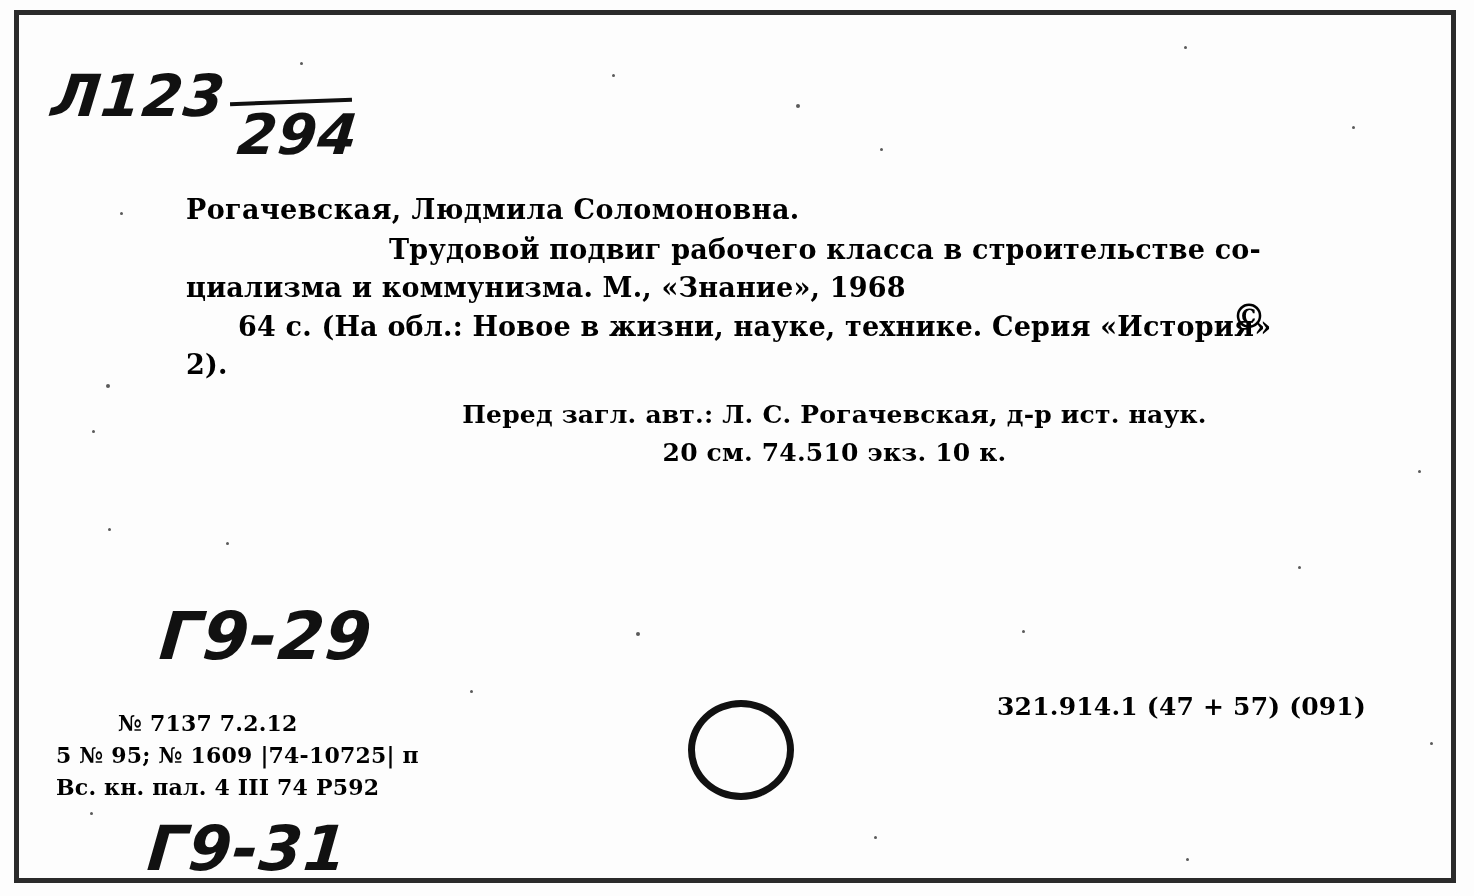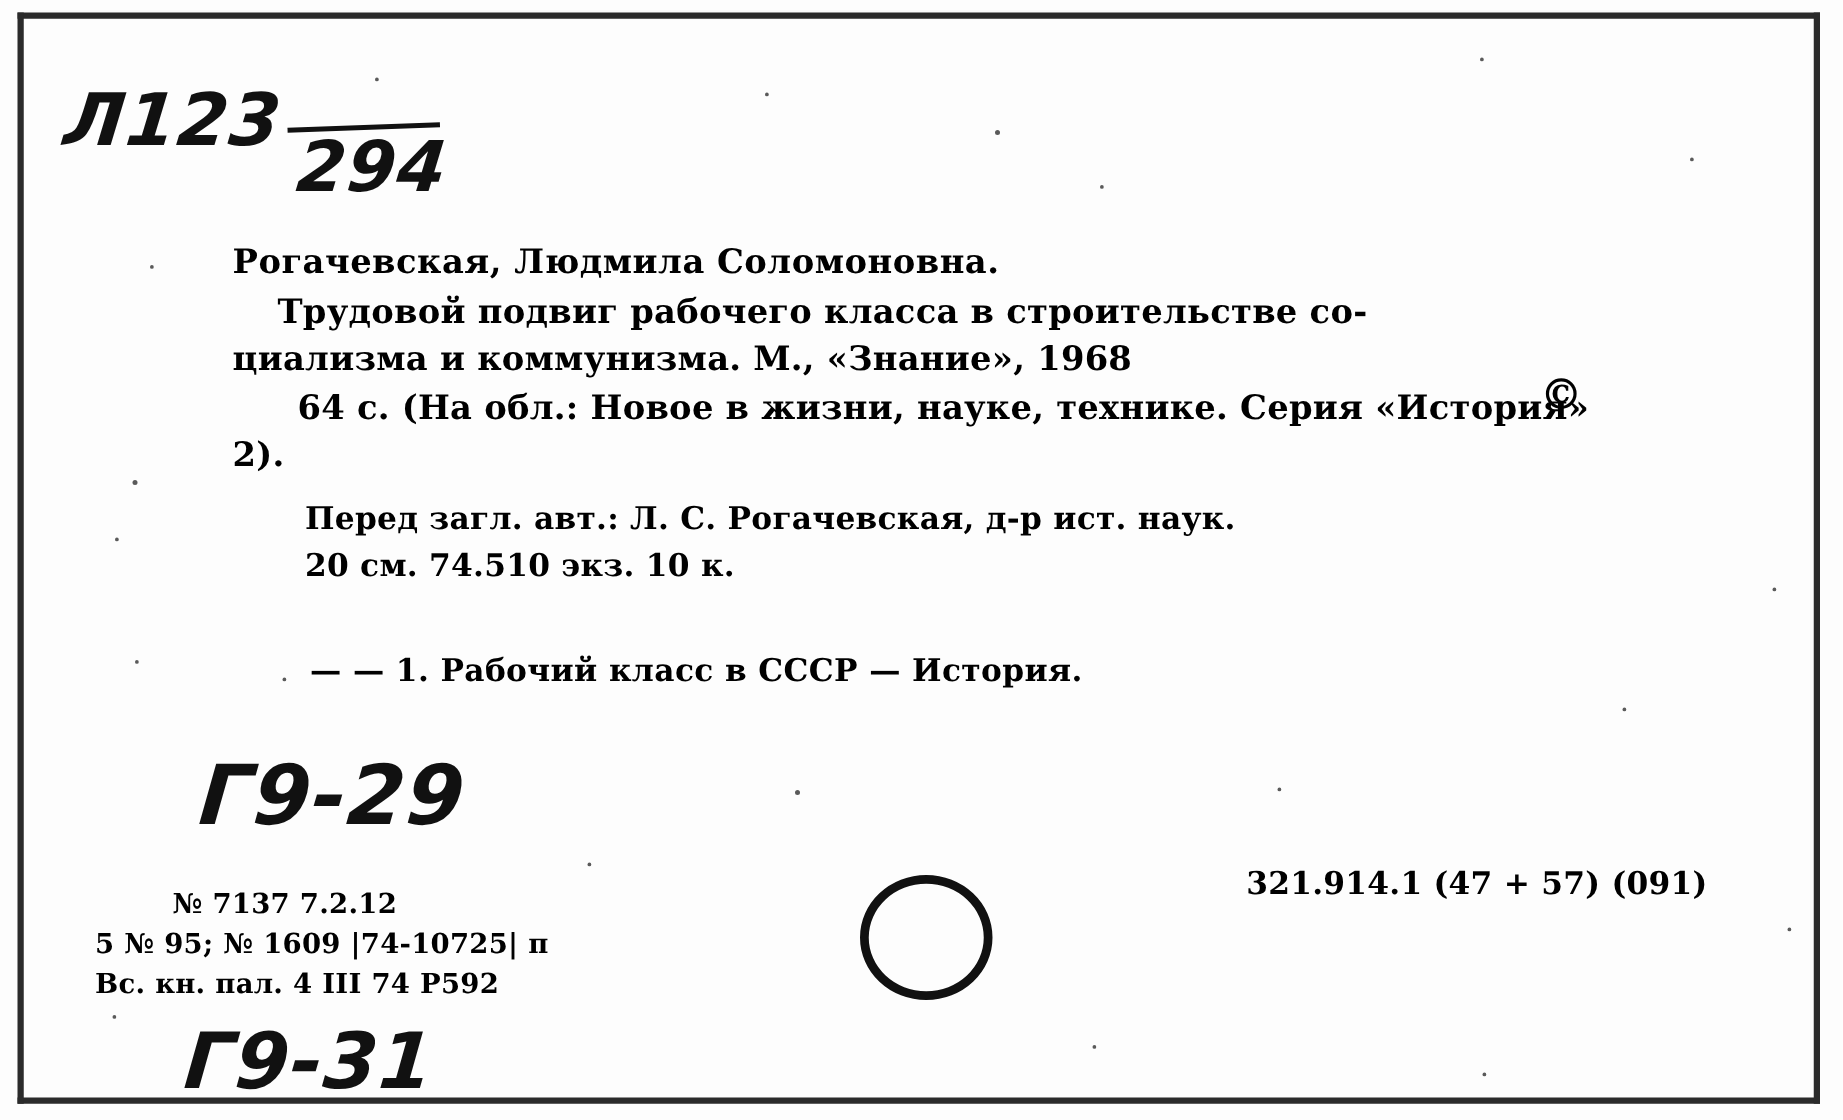"Трудовой подвиг рабочего класса в" .title-line-1 { margin-left: 36px -> 68px; text-align: none -> center }
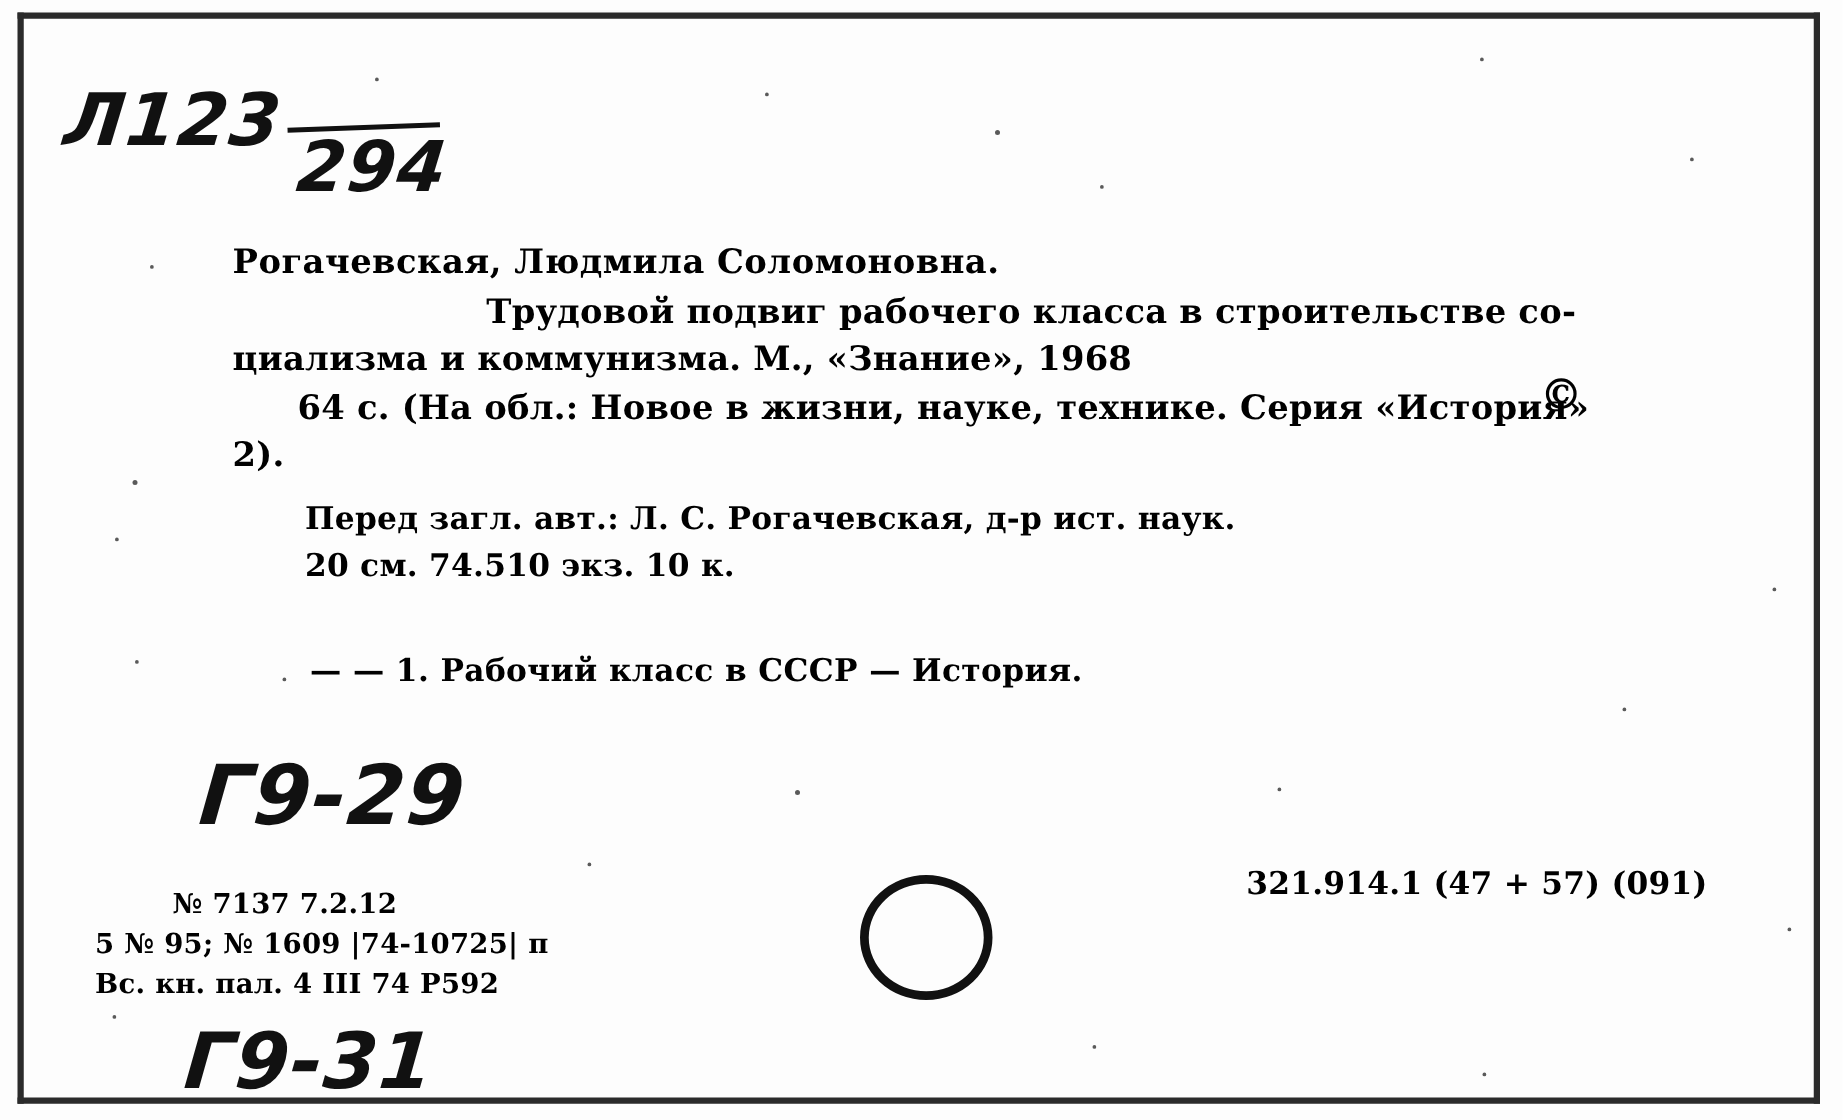"Перед загл. авт.: Л. С." .detail-block { margin-left: 58px -> 87px; text-align: none -> center }
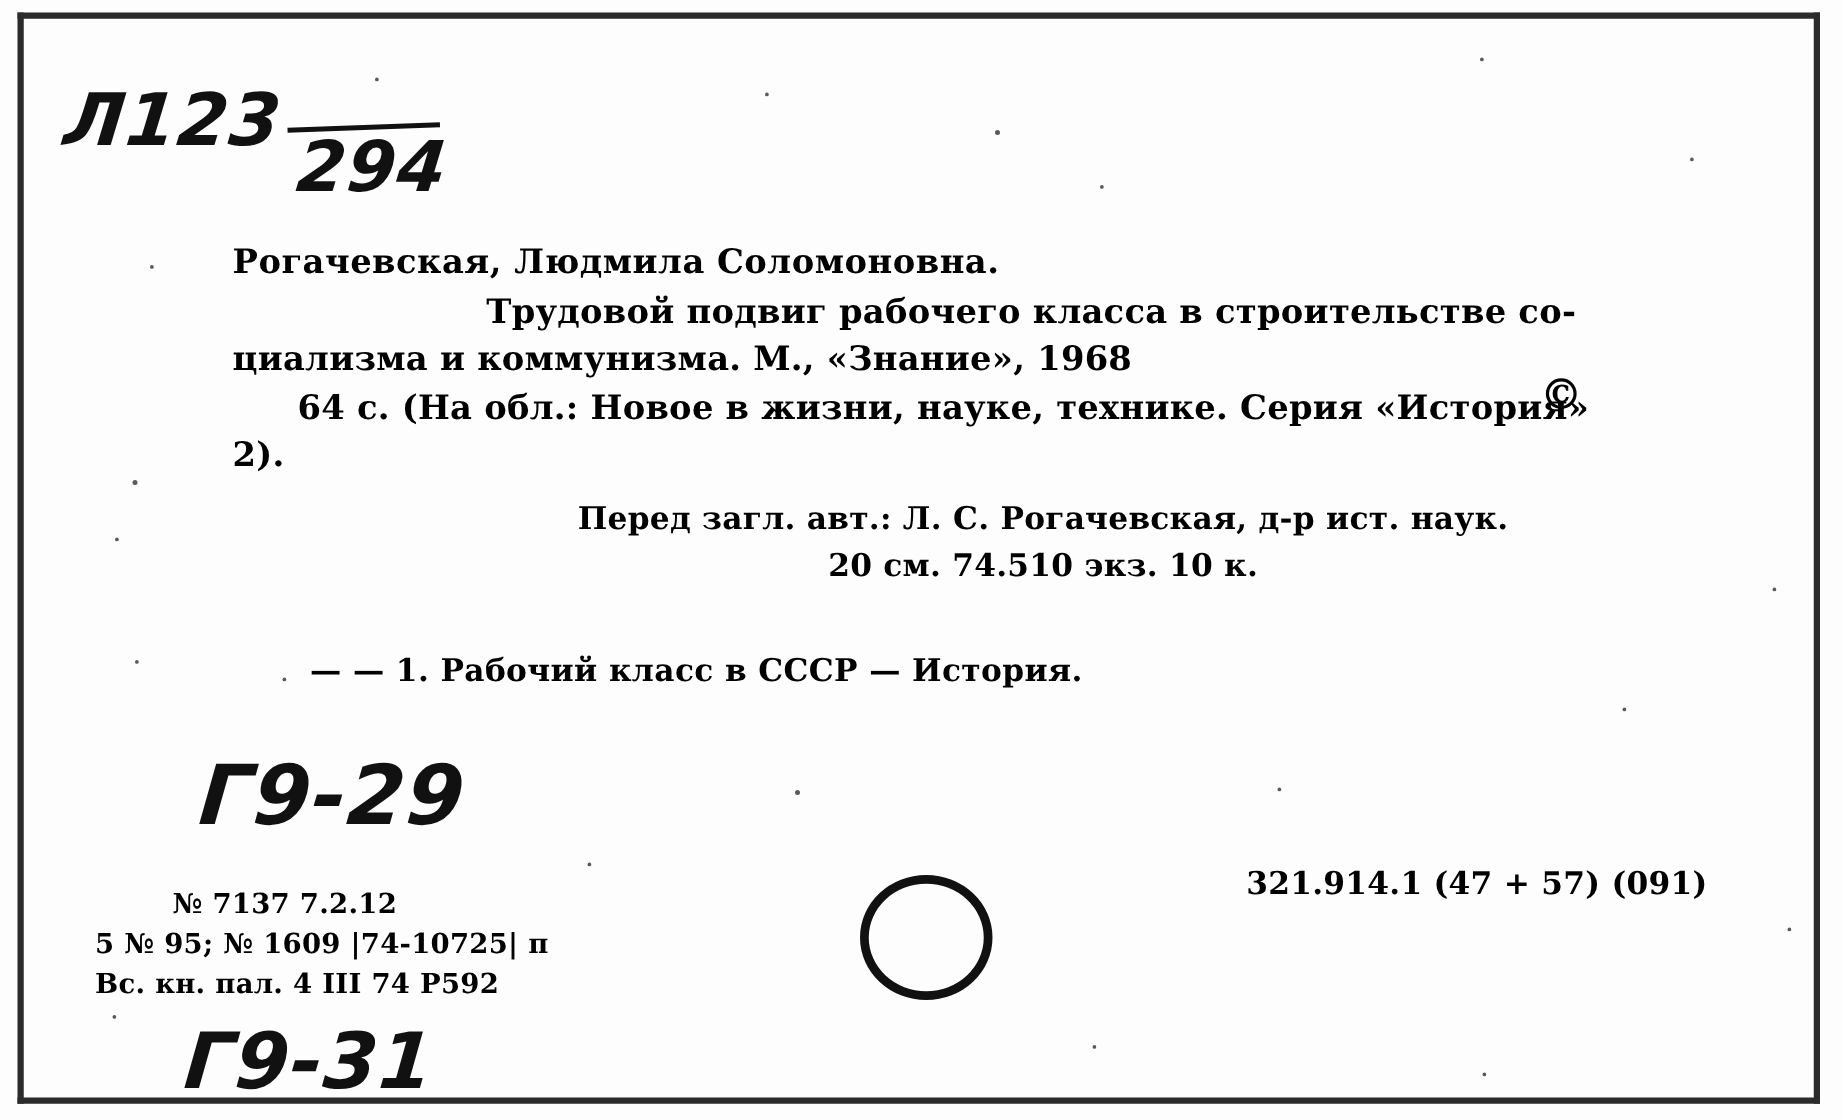"— — 1. Рабочий класс" div { html: <div>— — 1. Рабочий класс в СССР — История.</div> -> none }
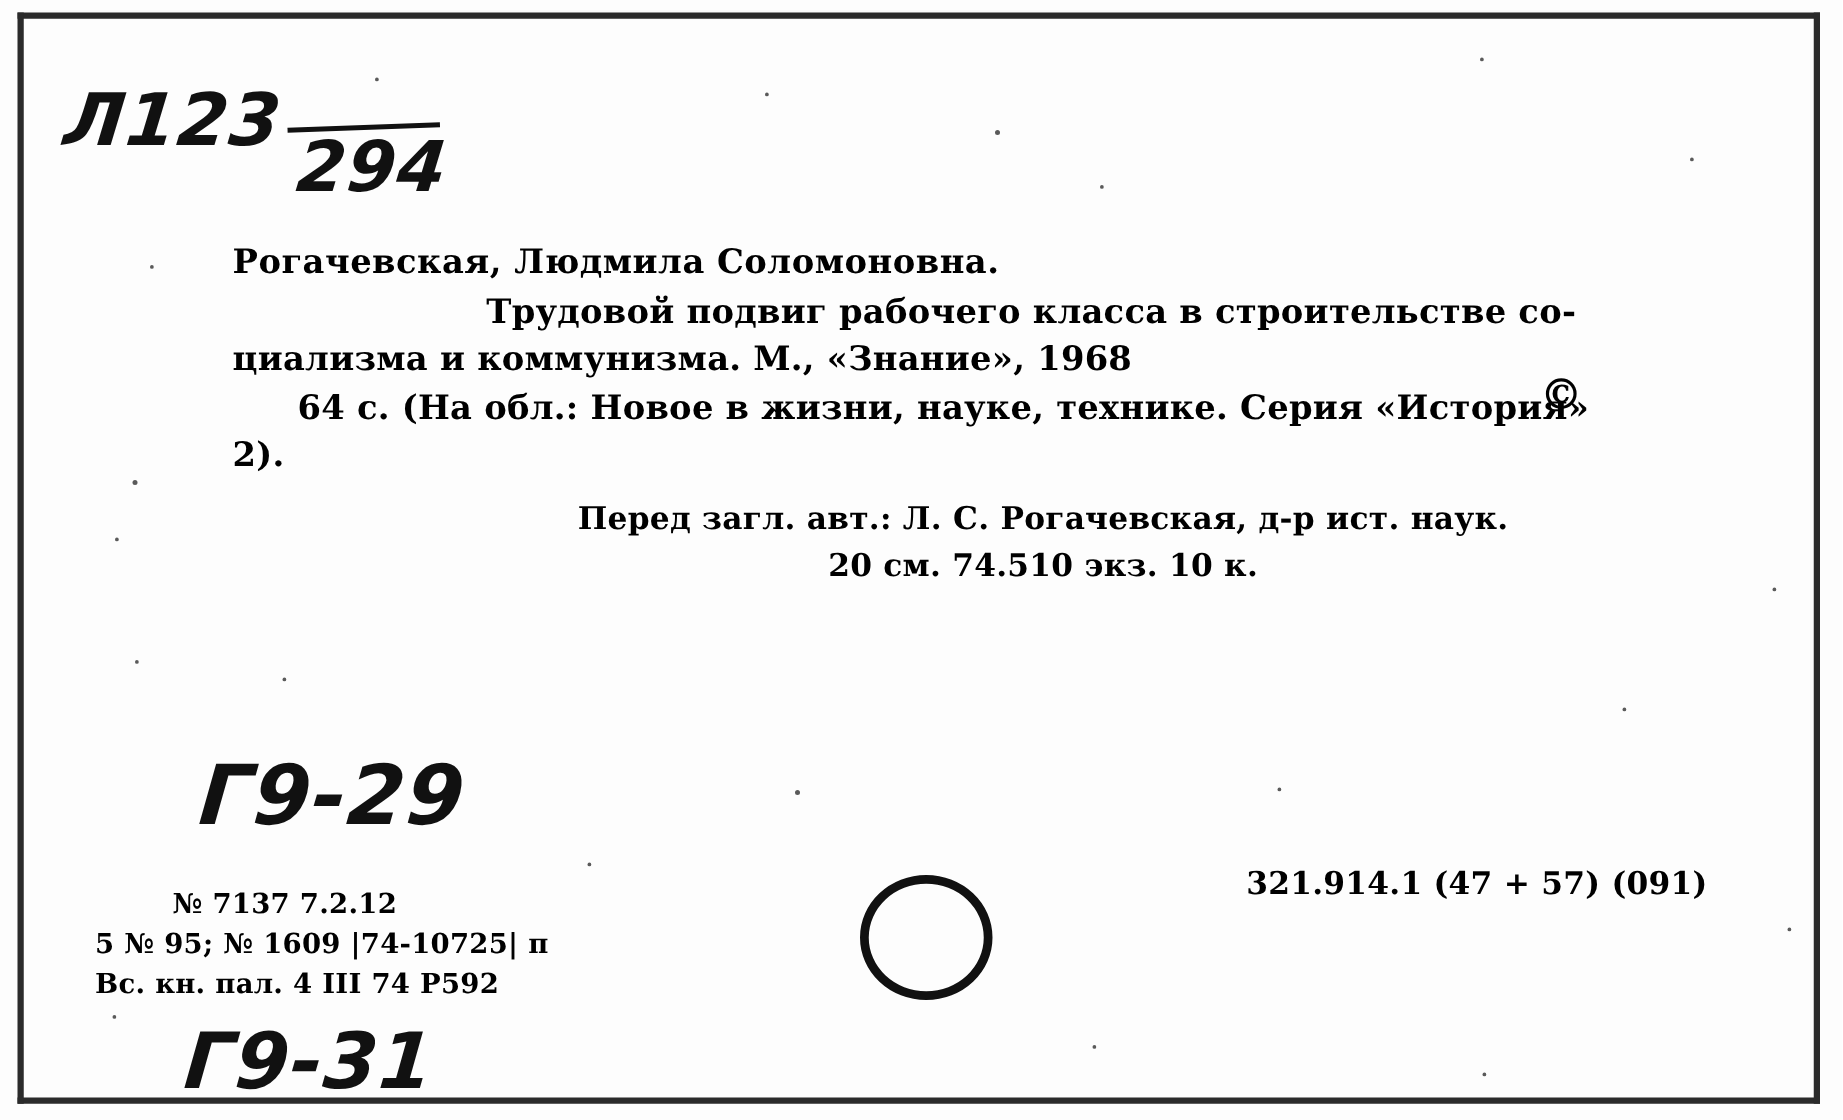"№ 7137 7.2.12" #imprint { left: 76px -> 56px }
